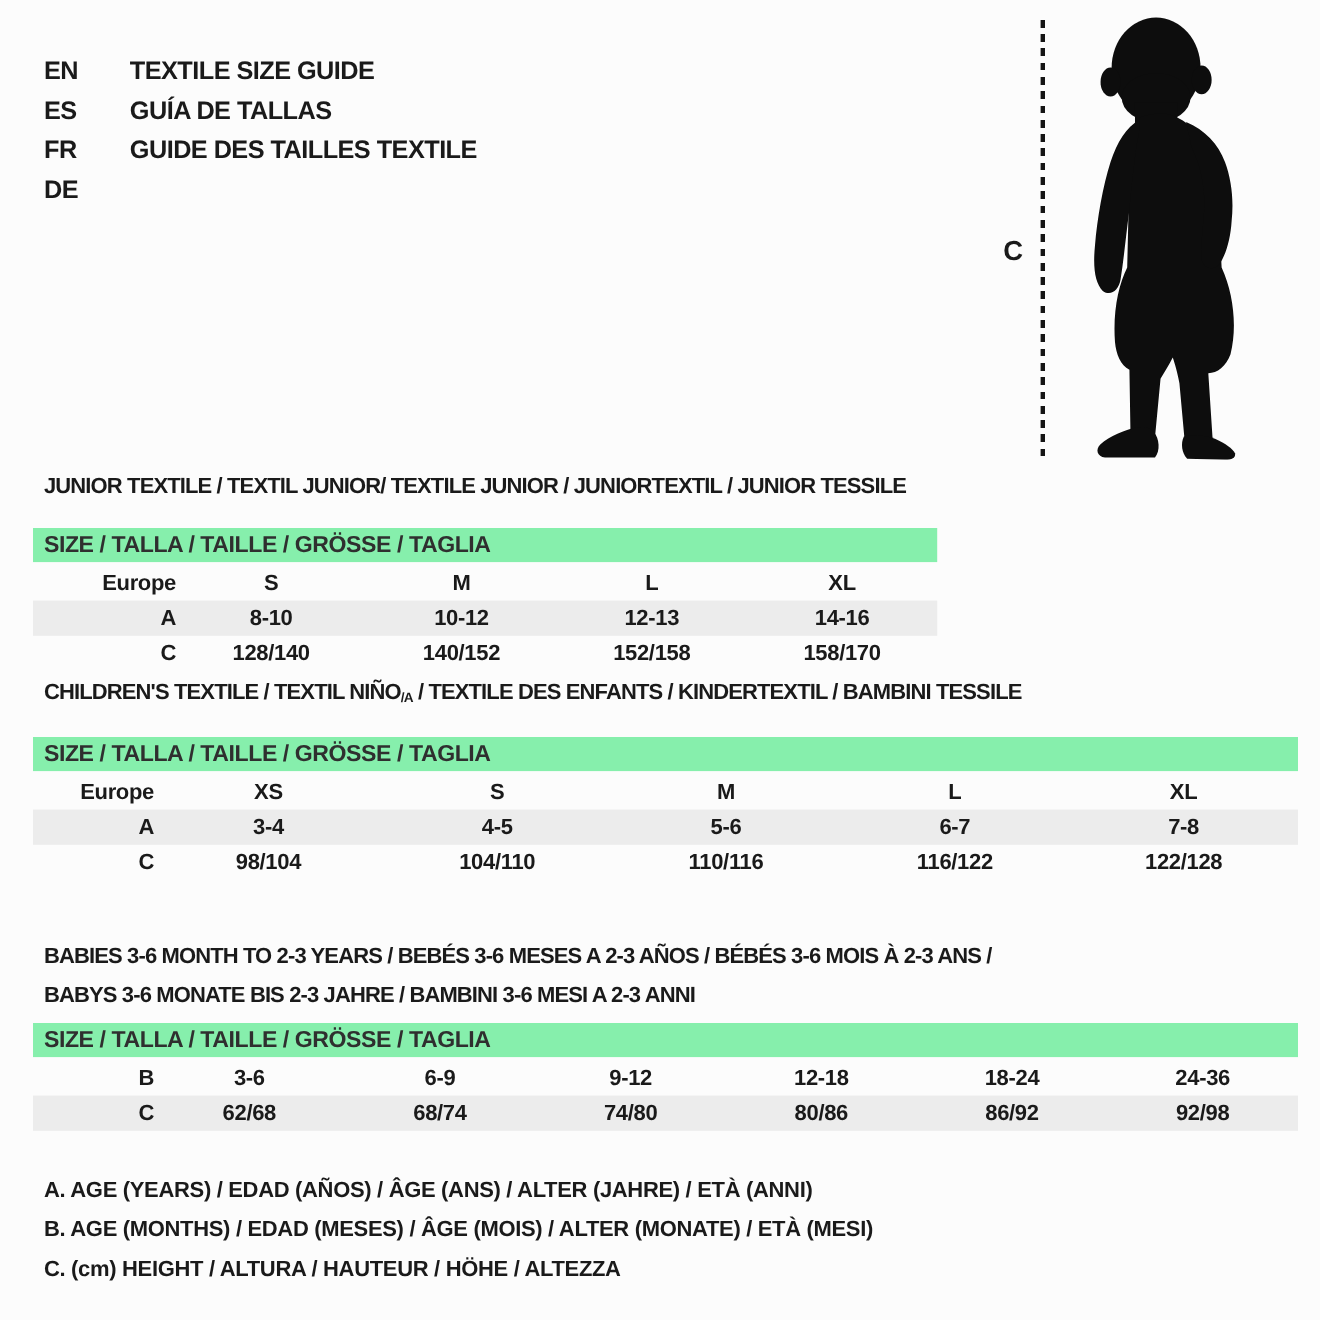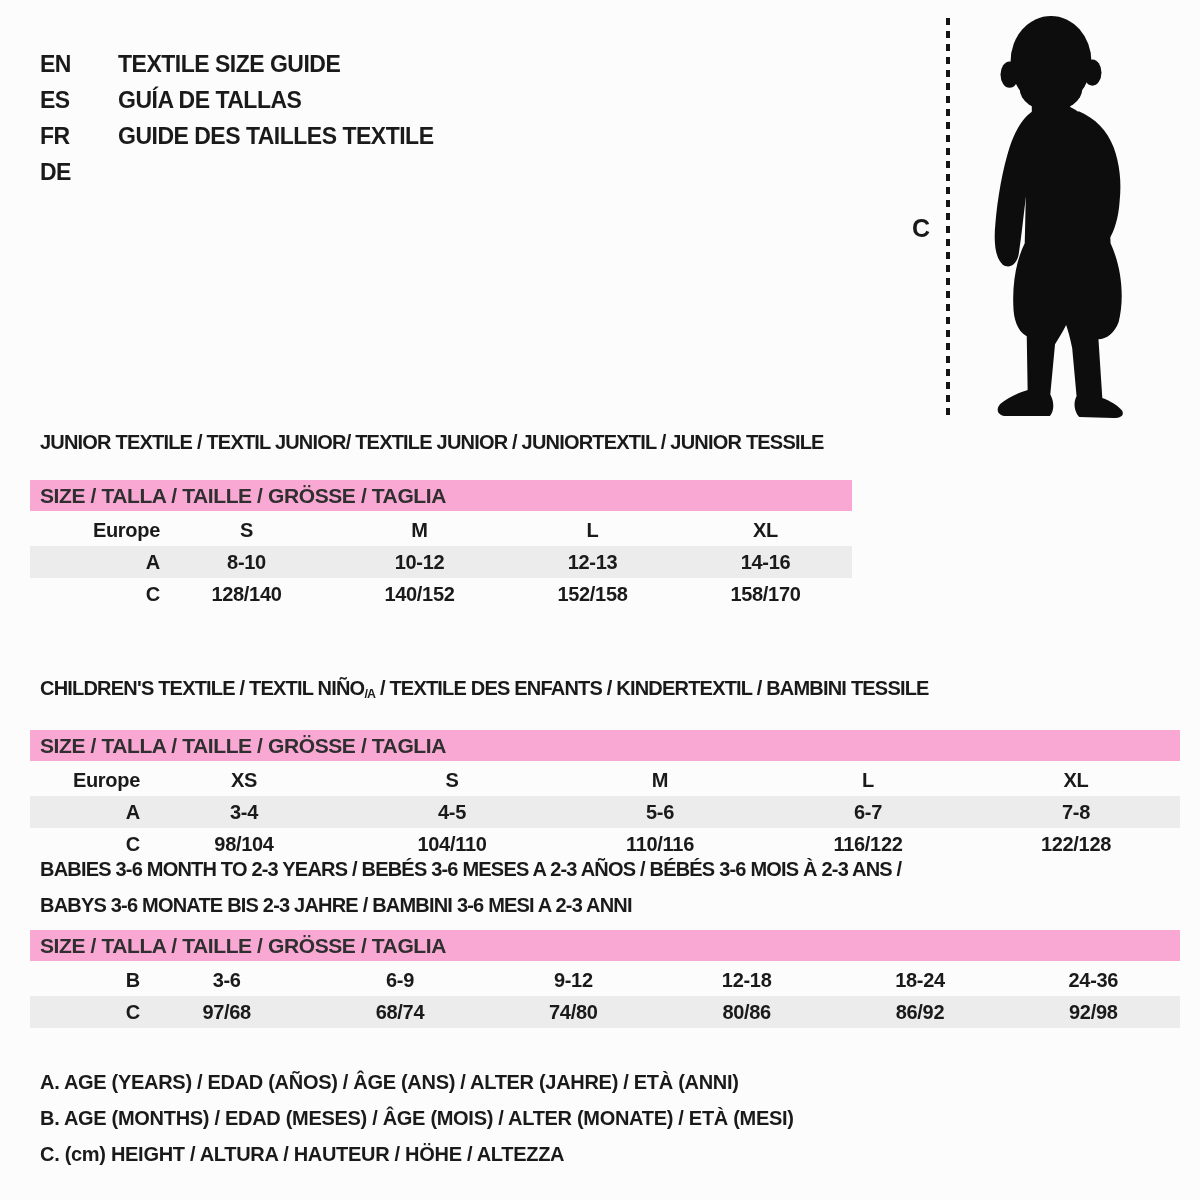"SIZE / TALLA / TAILLE" .size-bar { background: #f9a8d4 -> #86efac }
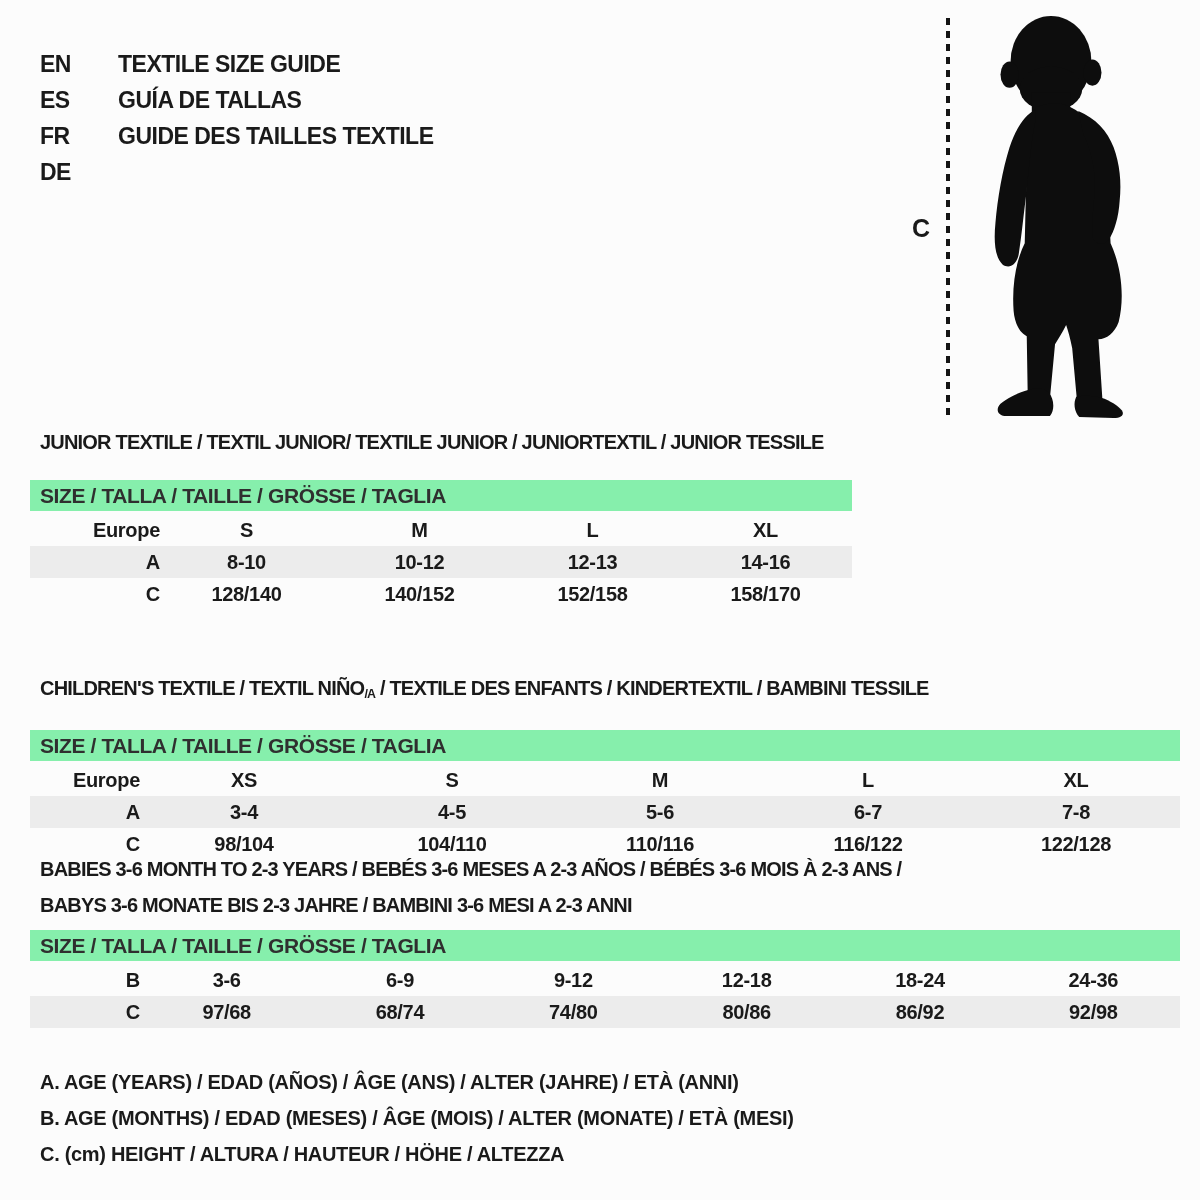"CHILDREN'S TEXTILE / TEXTIL NIÑO/A" #sec-children { top: 676px -> 617px }
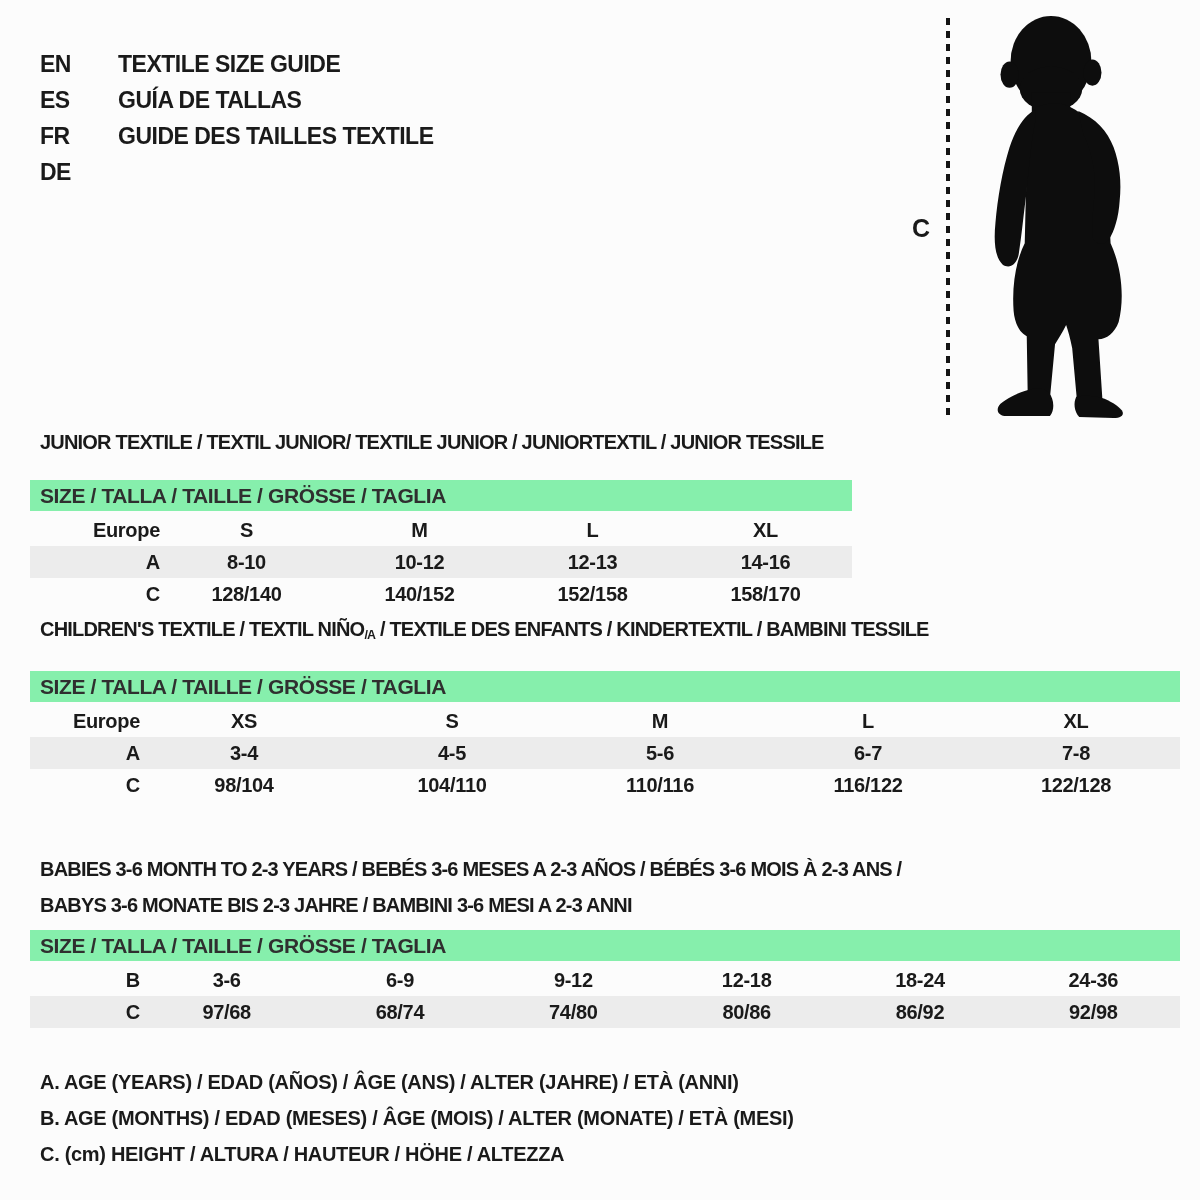"97/68" span.cell { text: 97/68 -> 62/68 }
